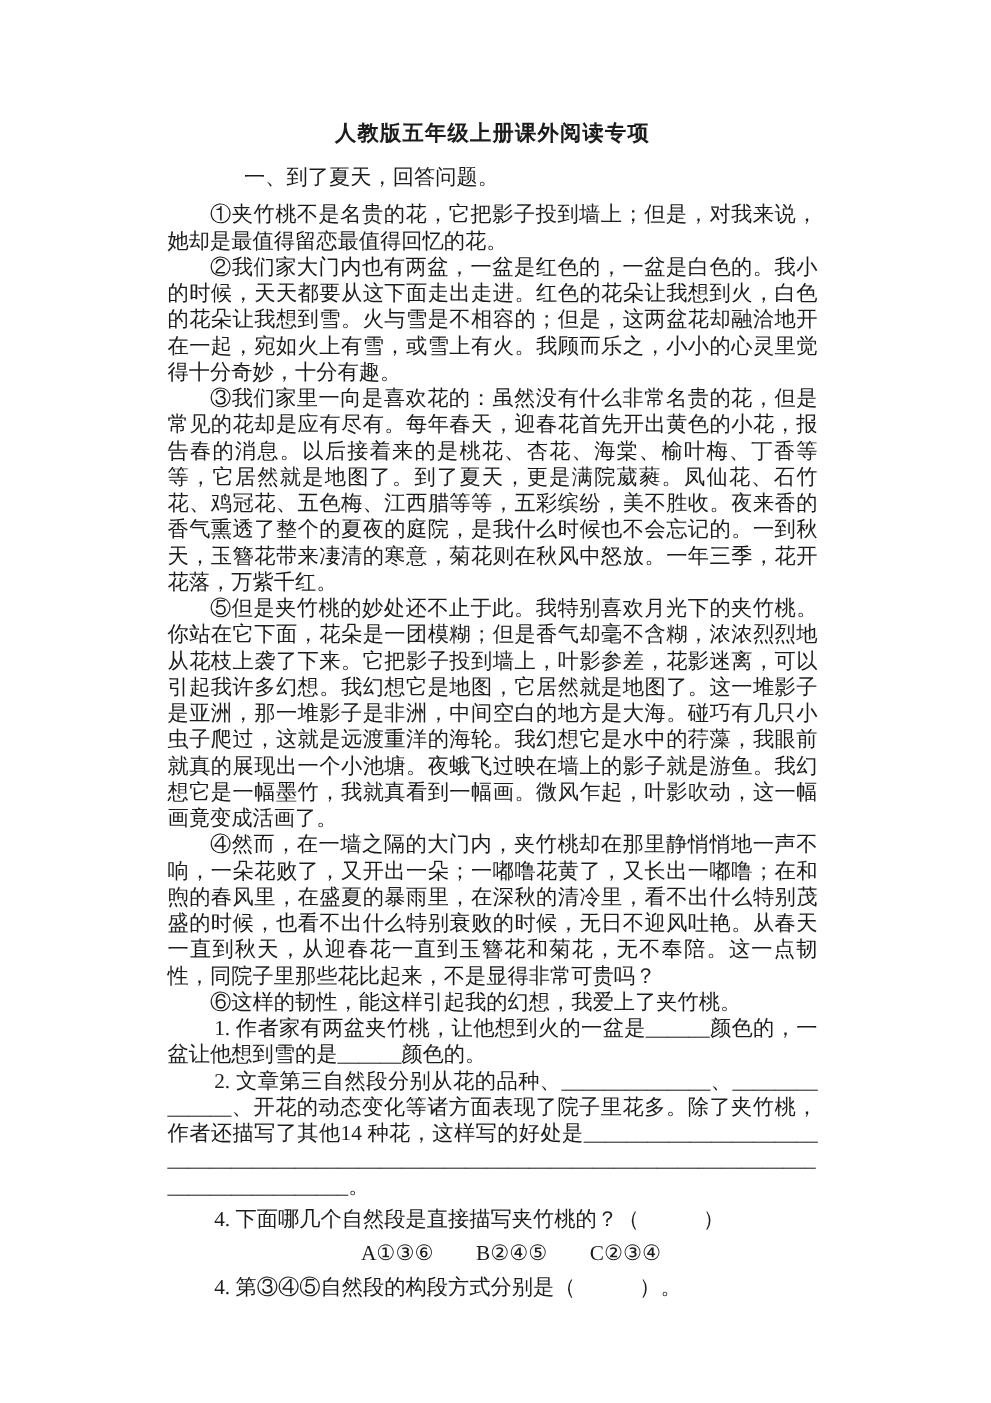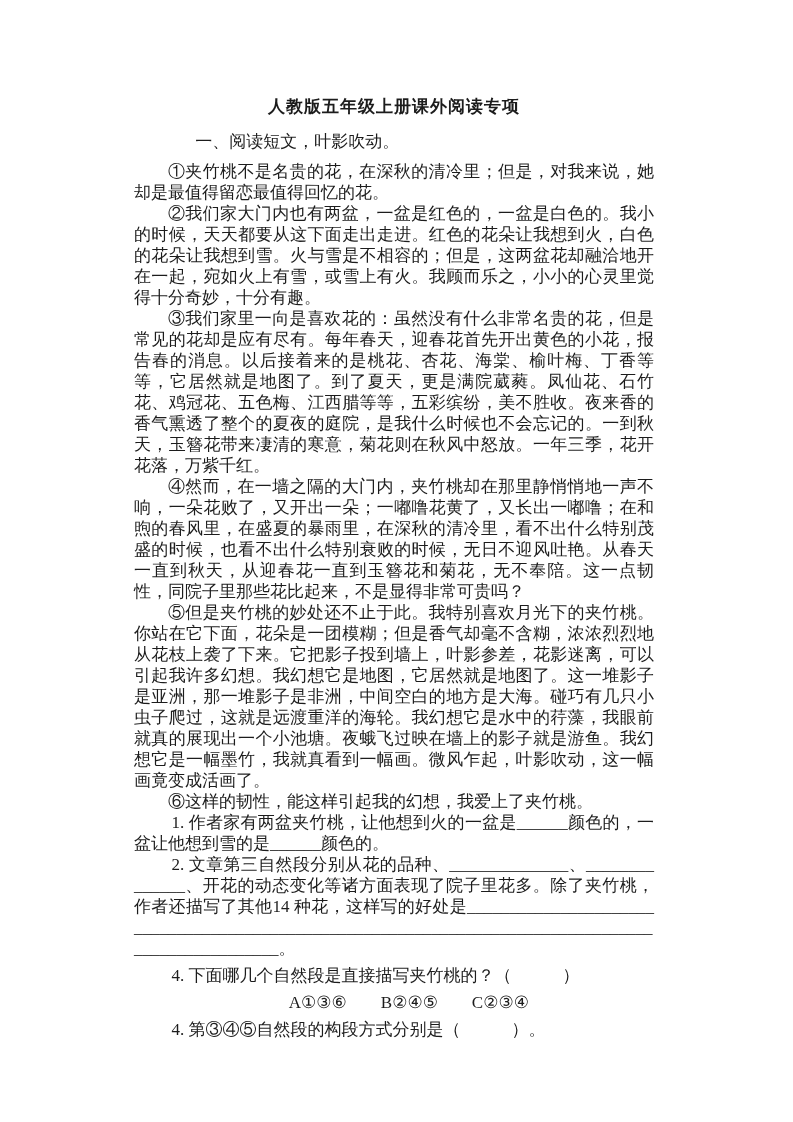"一、阅读短文，叶影吹动。" div.section-heading { text: 阅读短文，叶影吹动 -> 到了夏天，回答问题 }
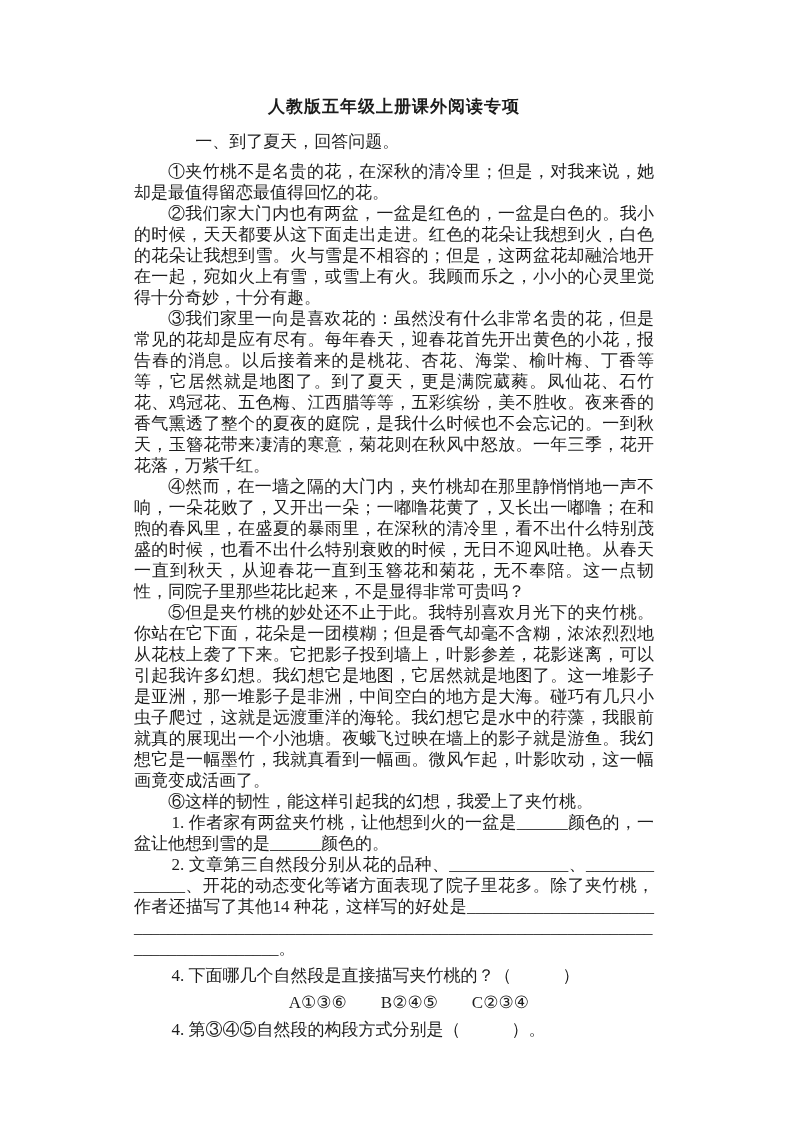"①夹竹桃不是名贵的花，在深秋的清冷里；但是，对我来说，她却是最值得留恋最值得回忆" div.para { text: 在深秋的清冷里 -> 它把影子投到墙上 }
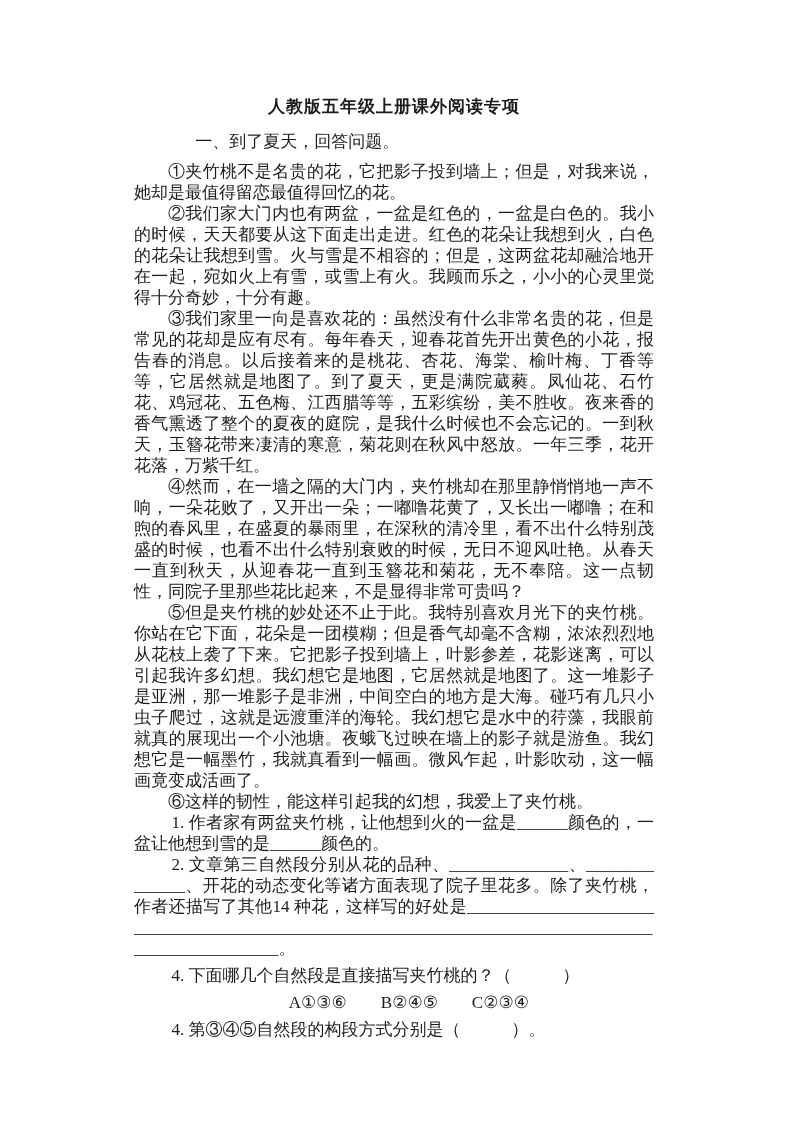"④然而，在一墙之隔的大门内，夹竹桃却在那里静悄悄地一声不响，一朵花败了，又开出一" div.para { order: before "⑤但是夹竹桃的妙处还不止于此。我特别喜欢月光下的夹竹桃。你站在它下面，花朵是一团" -> after "⑤但是夹竹桃的妙处还不止于此。我特别喜欢月光下的夹竹桃。你站在它下面，花朵是一团" }
